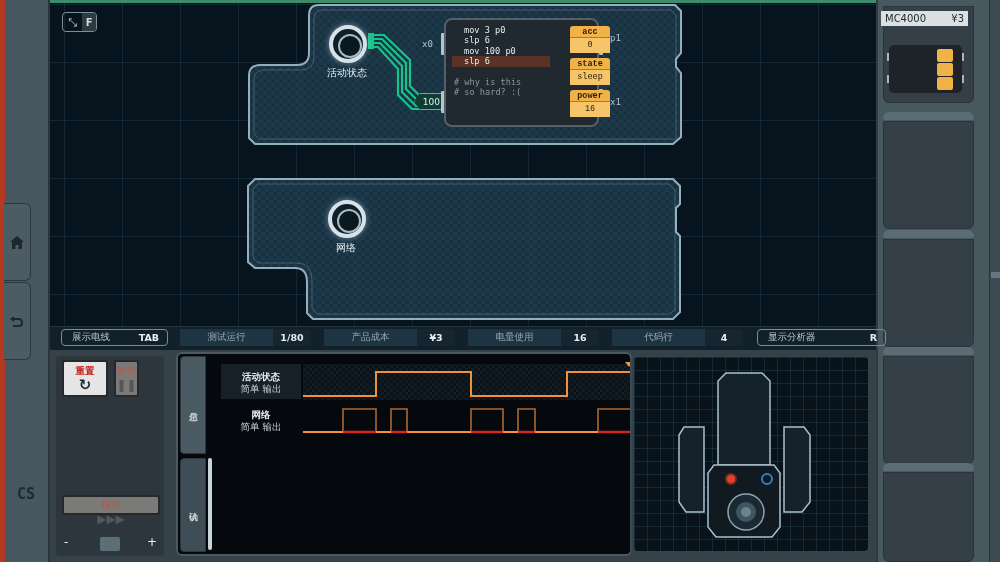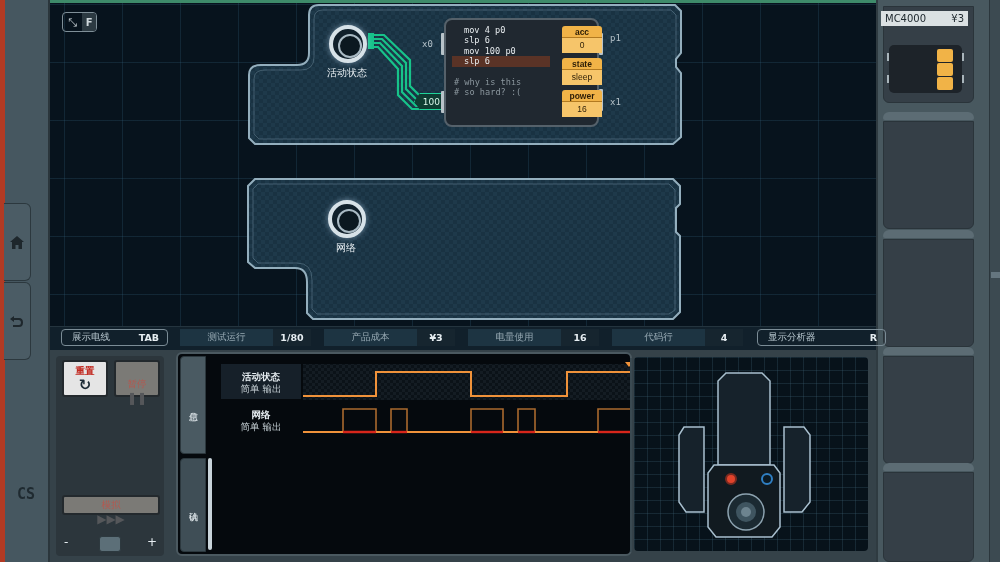"mov 4 p0" div.ln { text: 4 -> 3 }
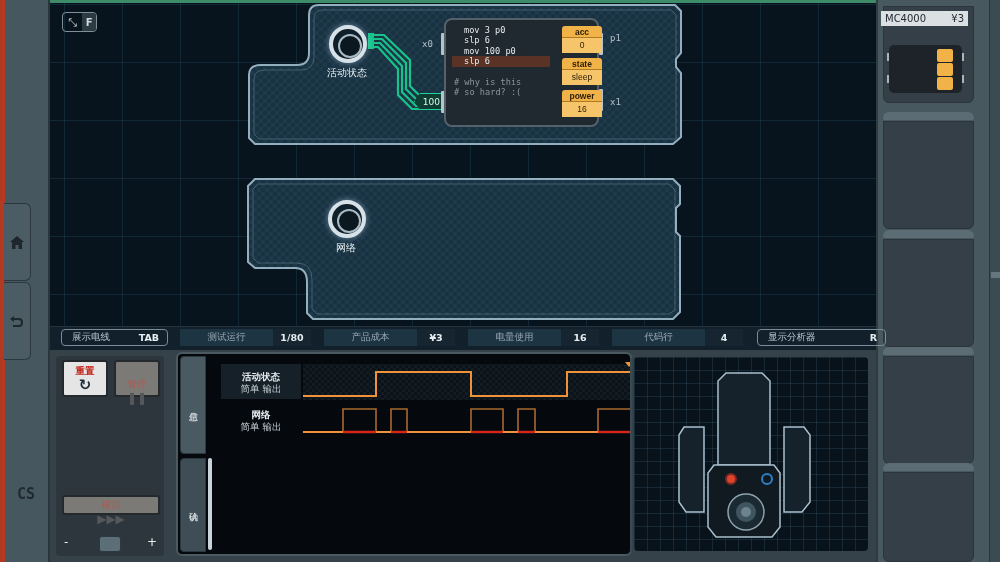"acc" .reg { font-family: Liberation Sans, sans-serif -> Liberation Mono, monospace; left: 116px -> 124px }
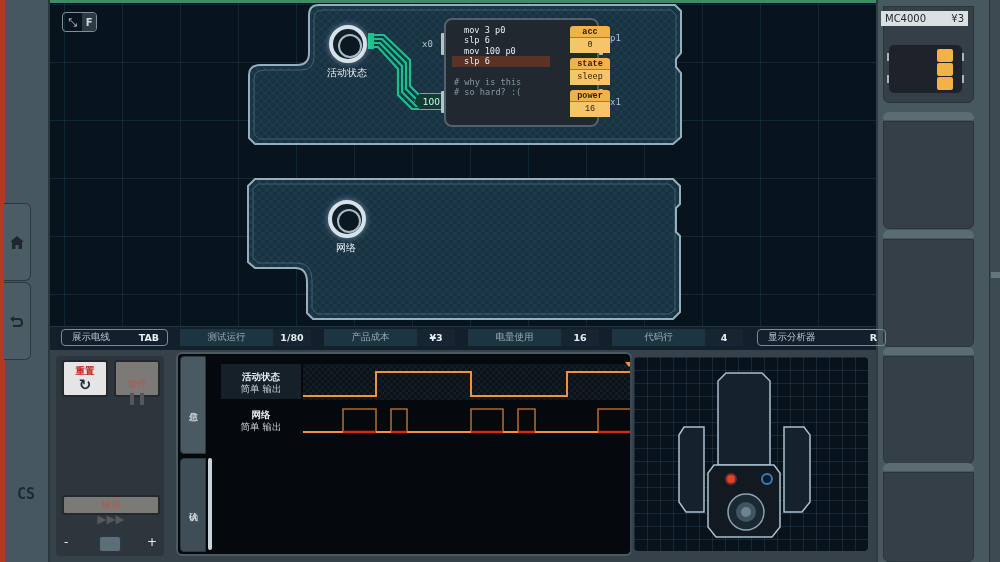"暂停" div.ctrl { padding-top: 16px -> 3px; width: 46px -> 25px }
